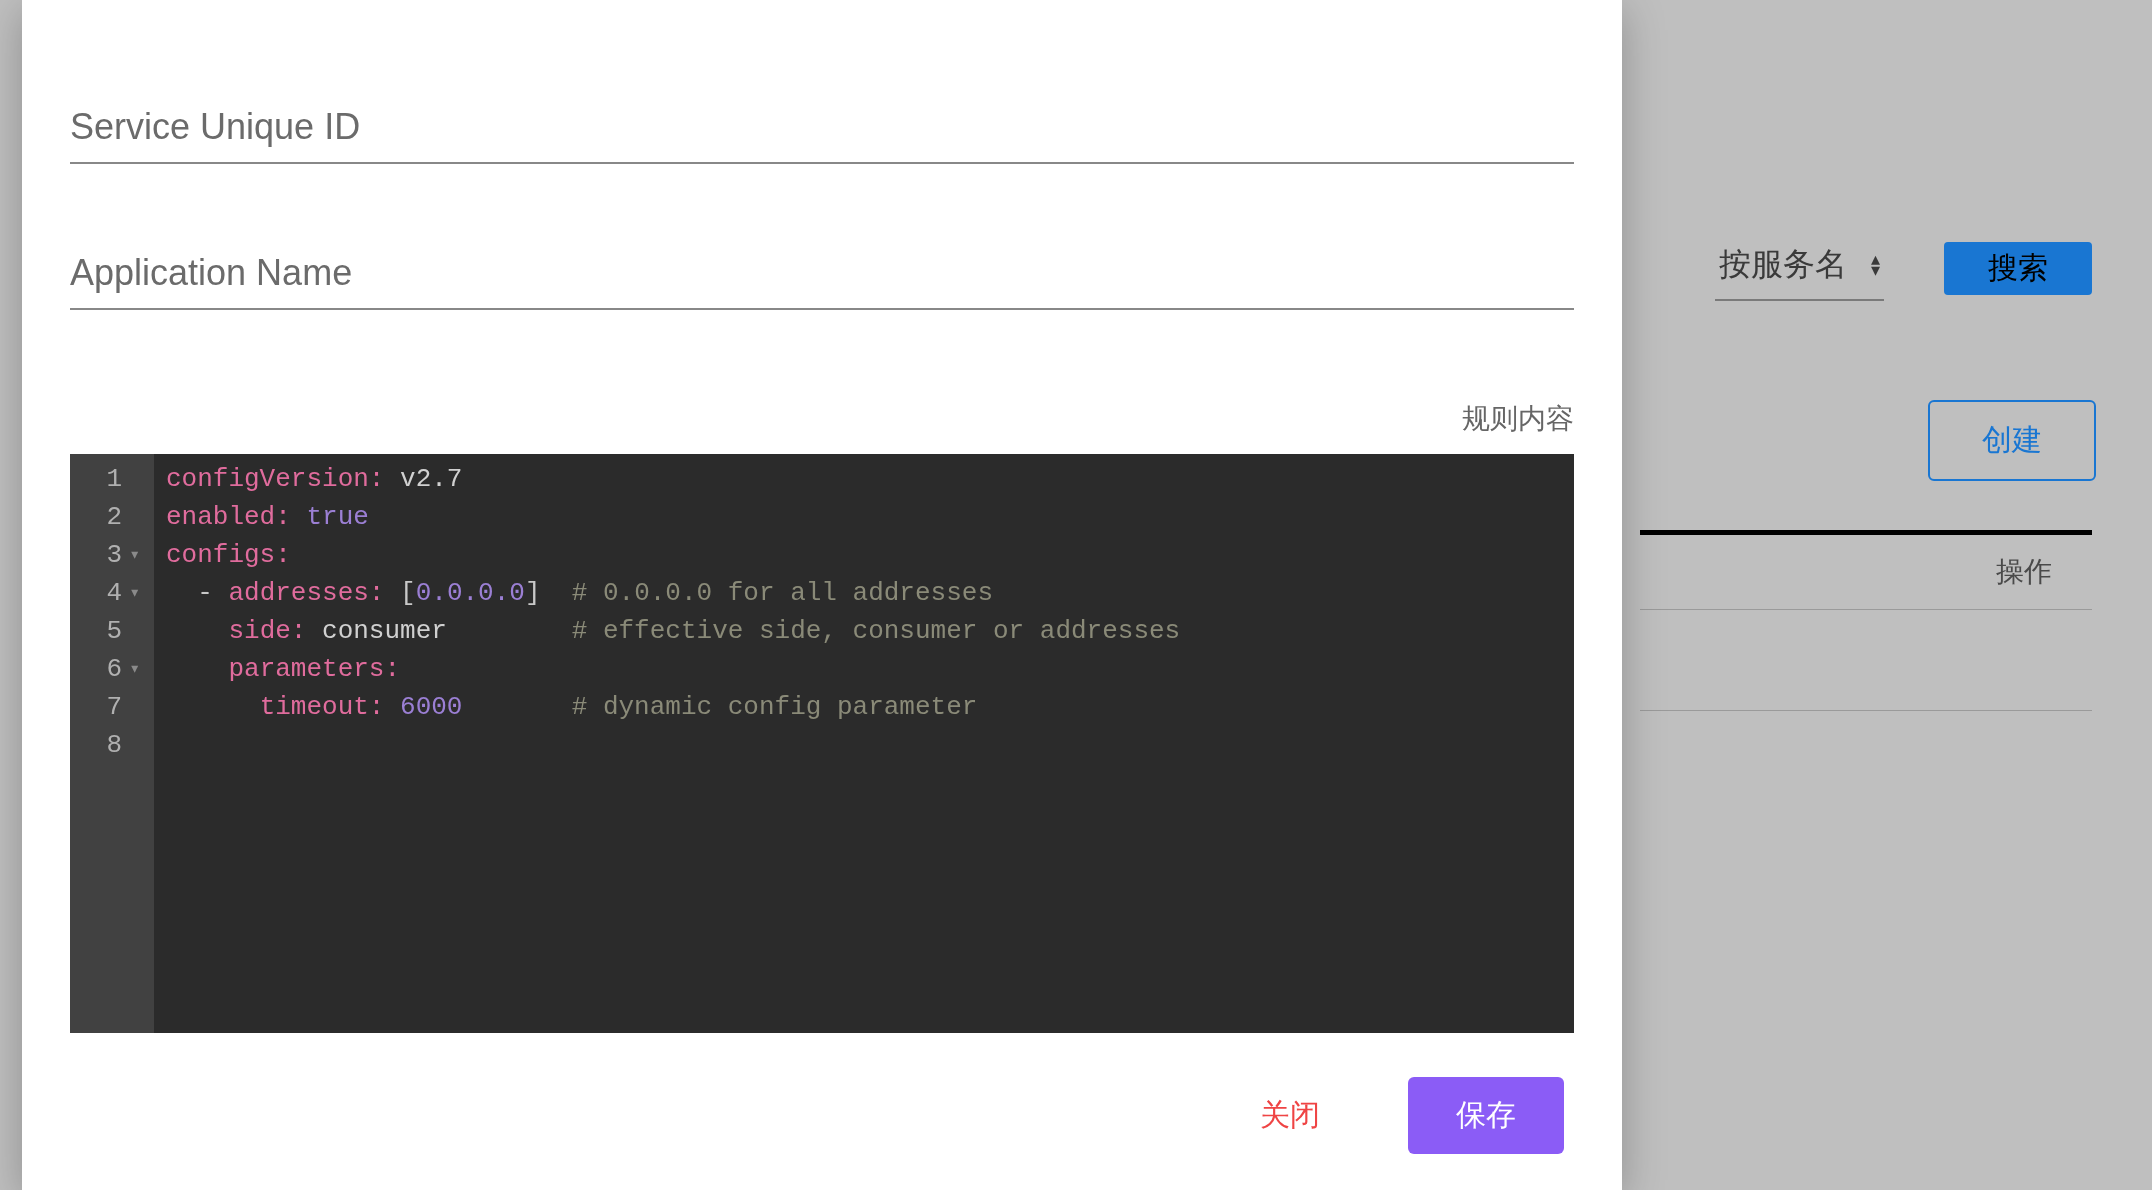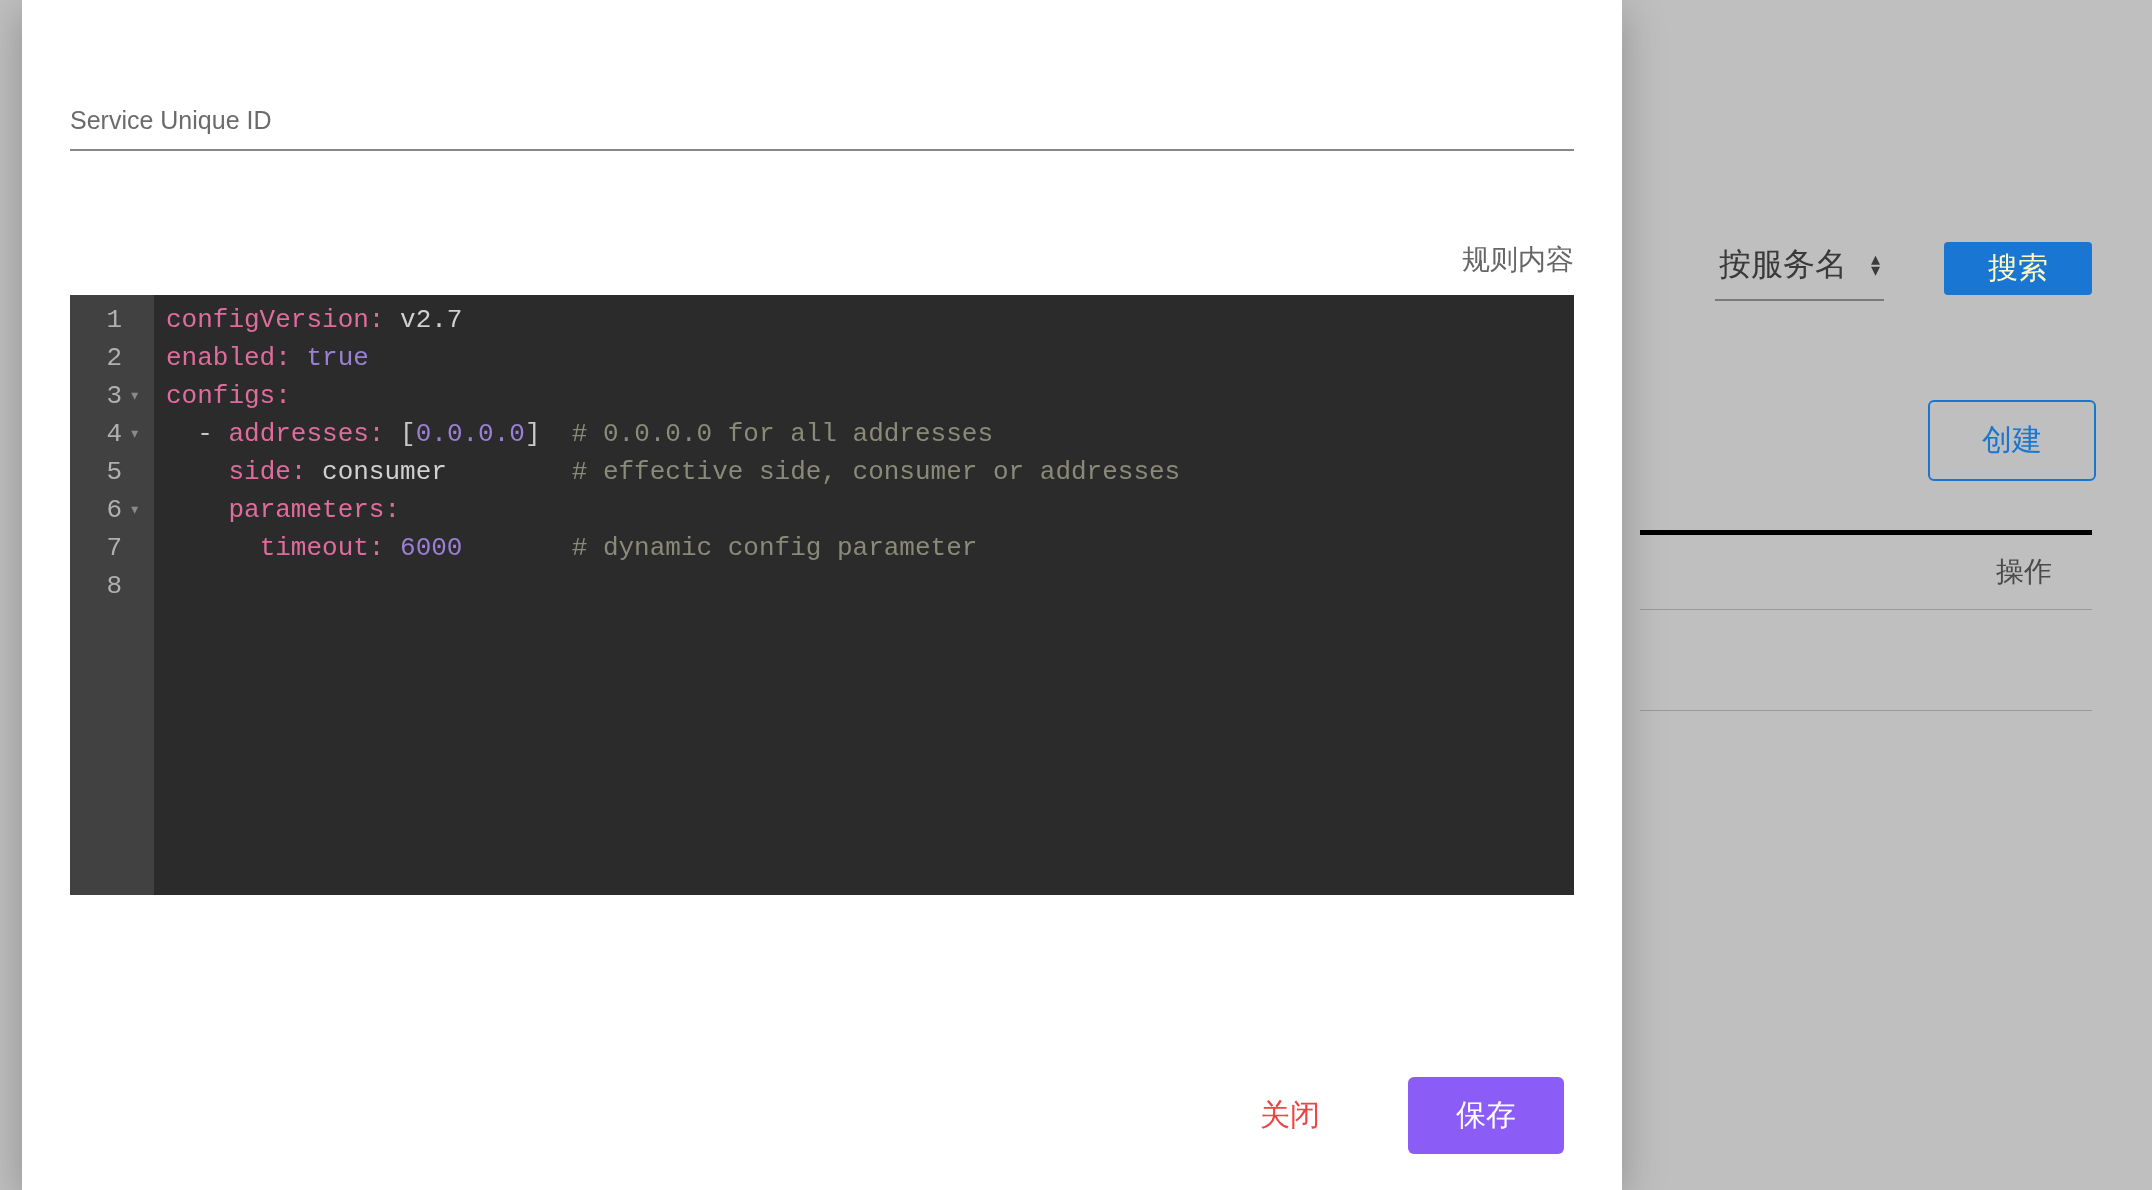"Service Unique ID" .form-field input { font-size: 25px -> 36px }
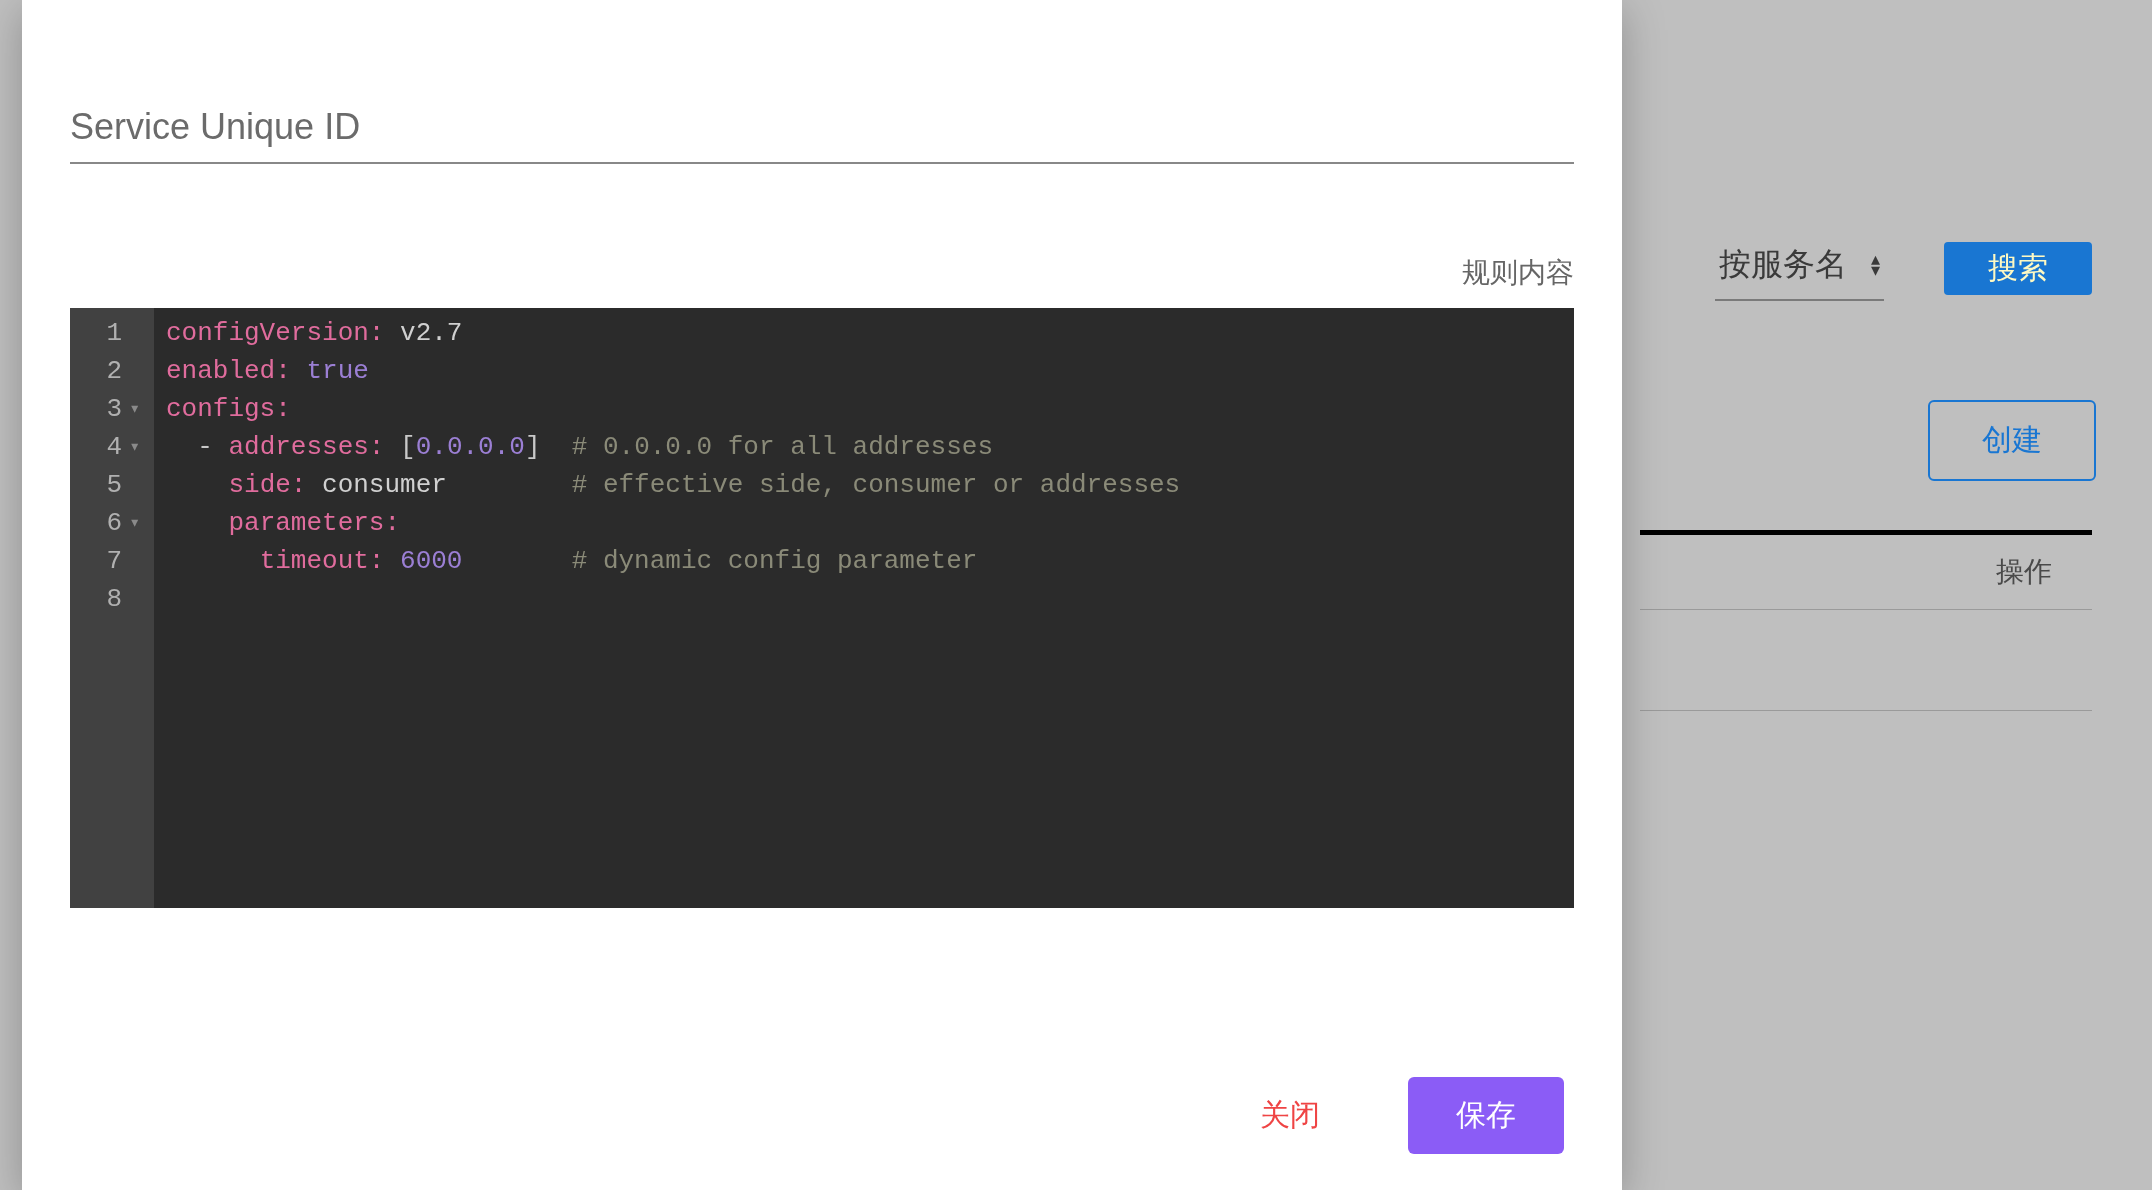"Application Name" div.form-field { html: none -> <div> <input> </div> }
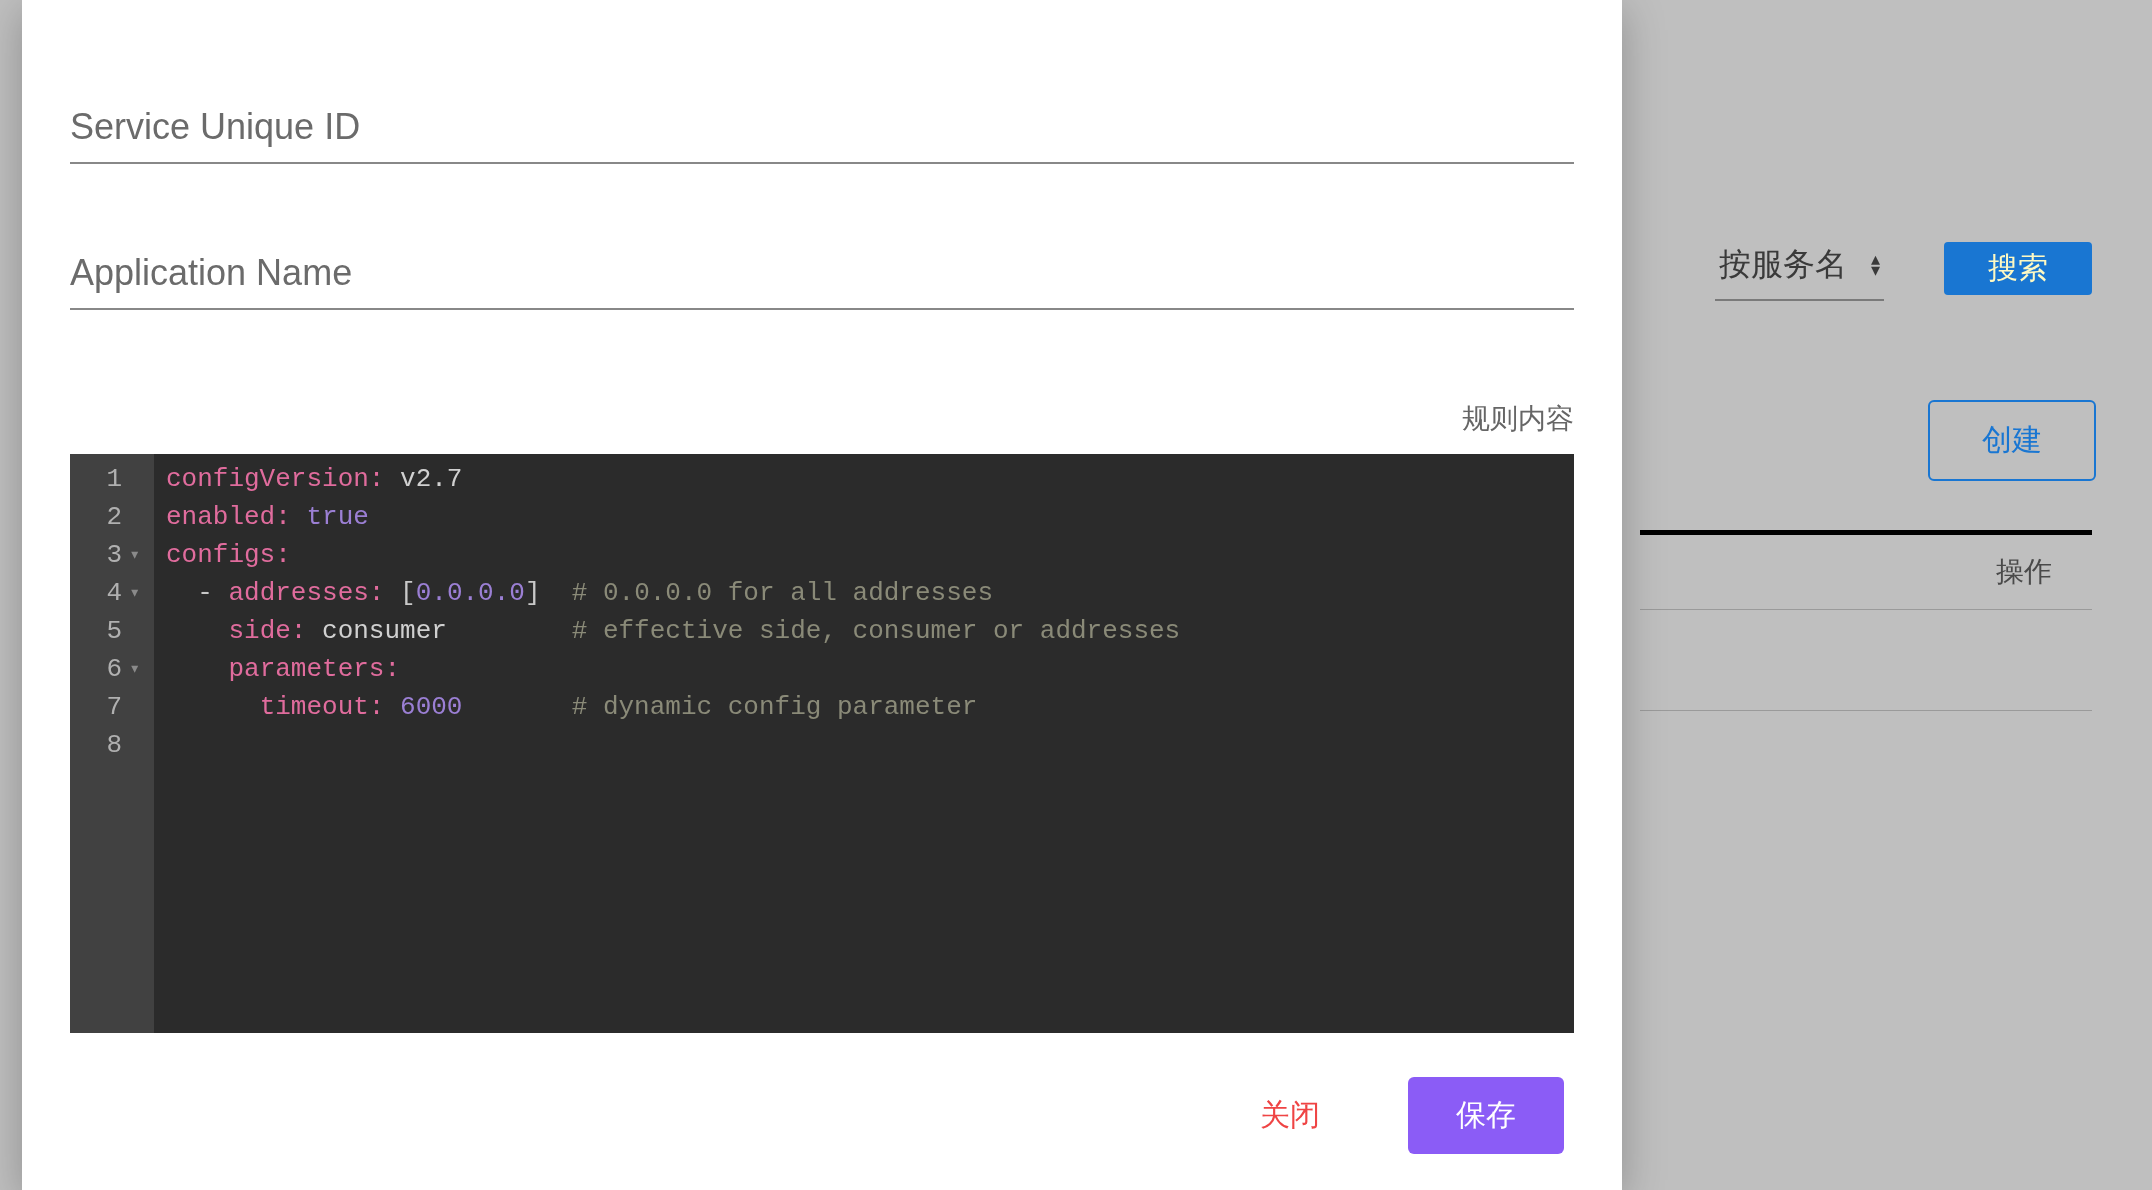"搜索" .bg-search-btn { color: #fef9c3 -> #000000 }
